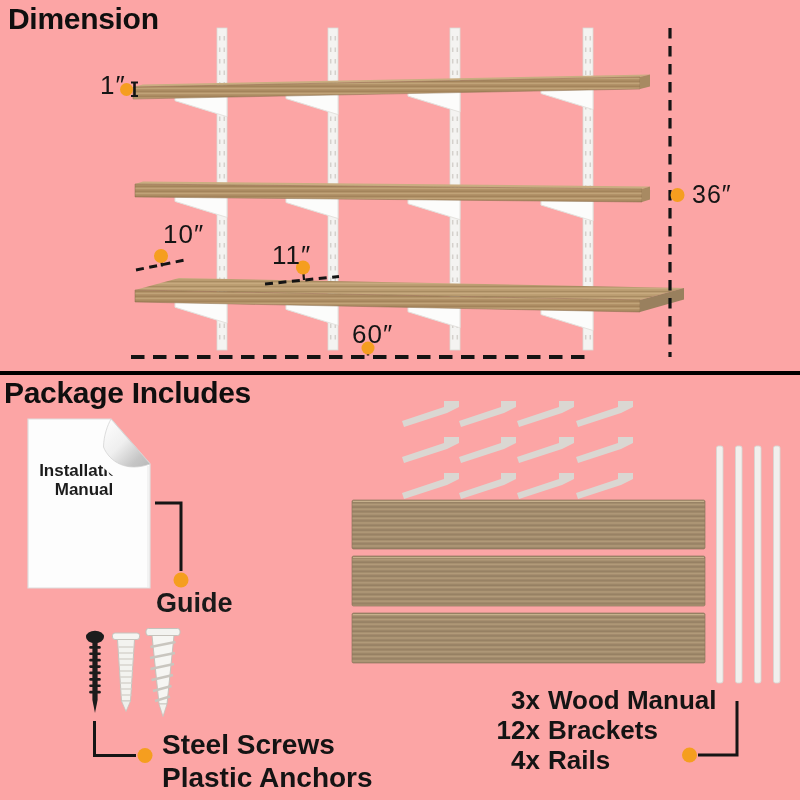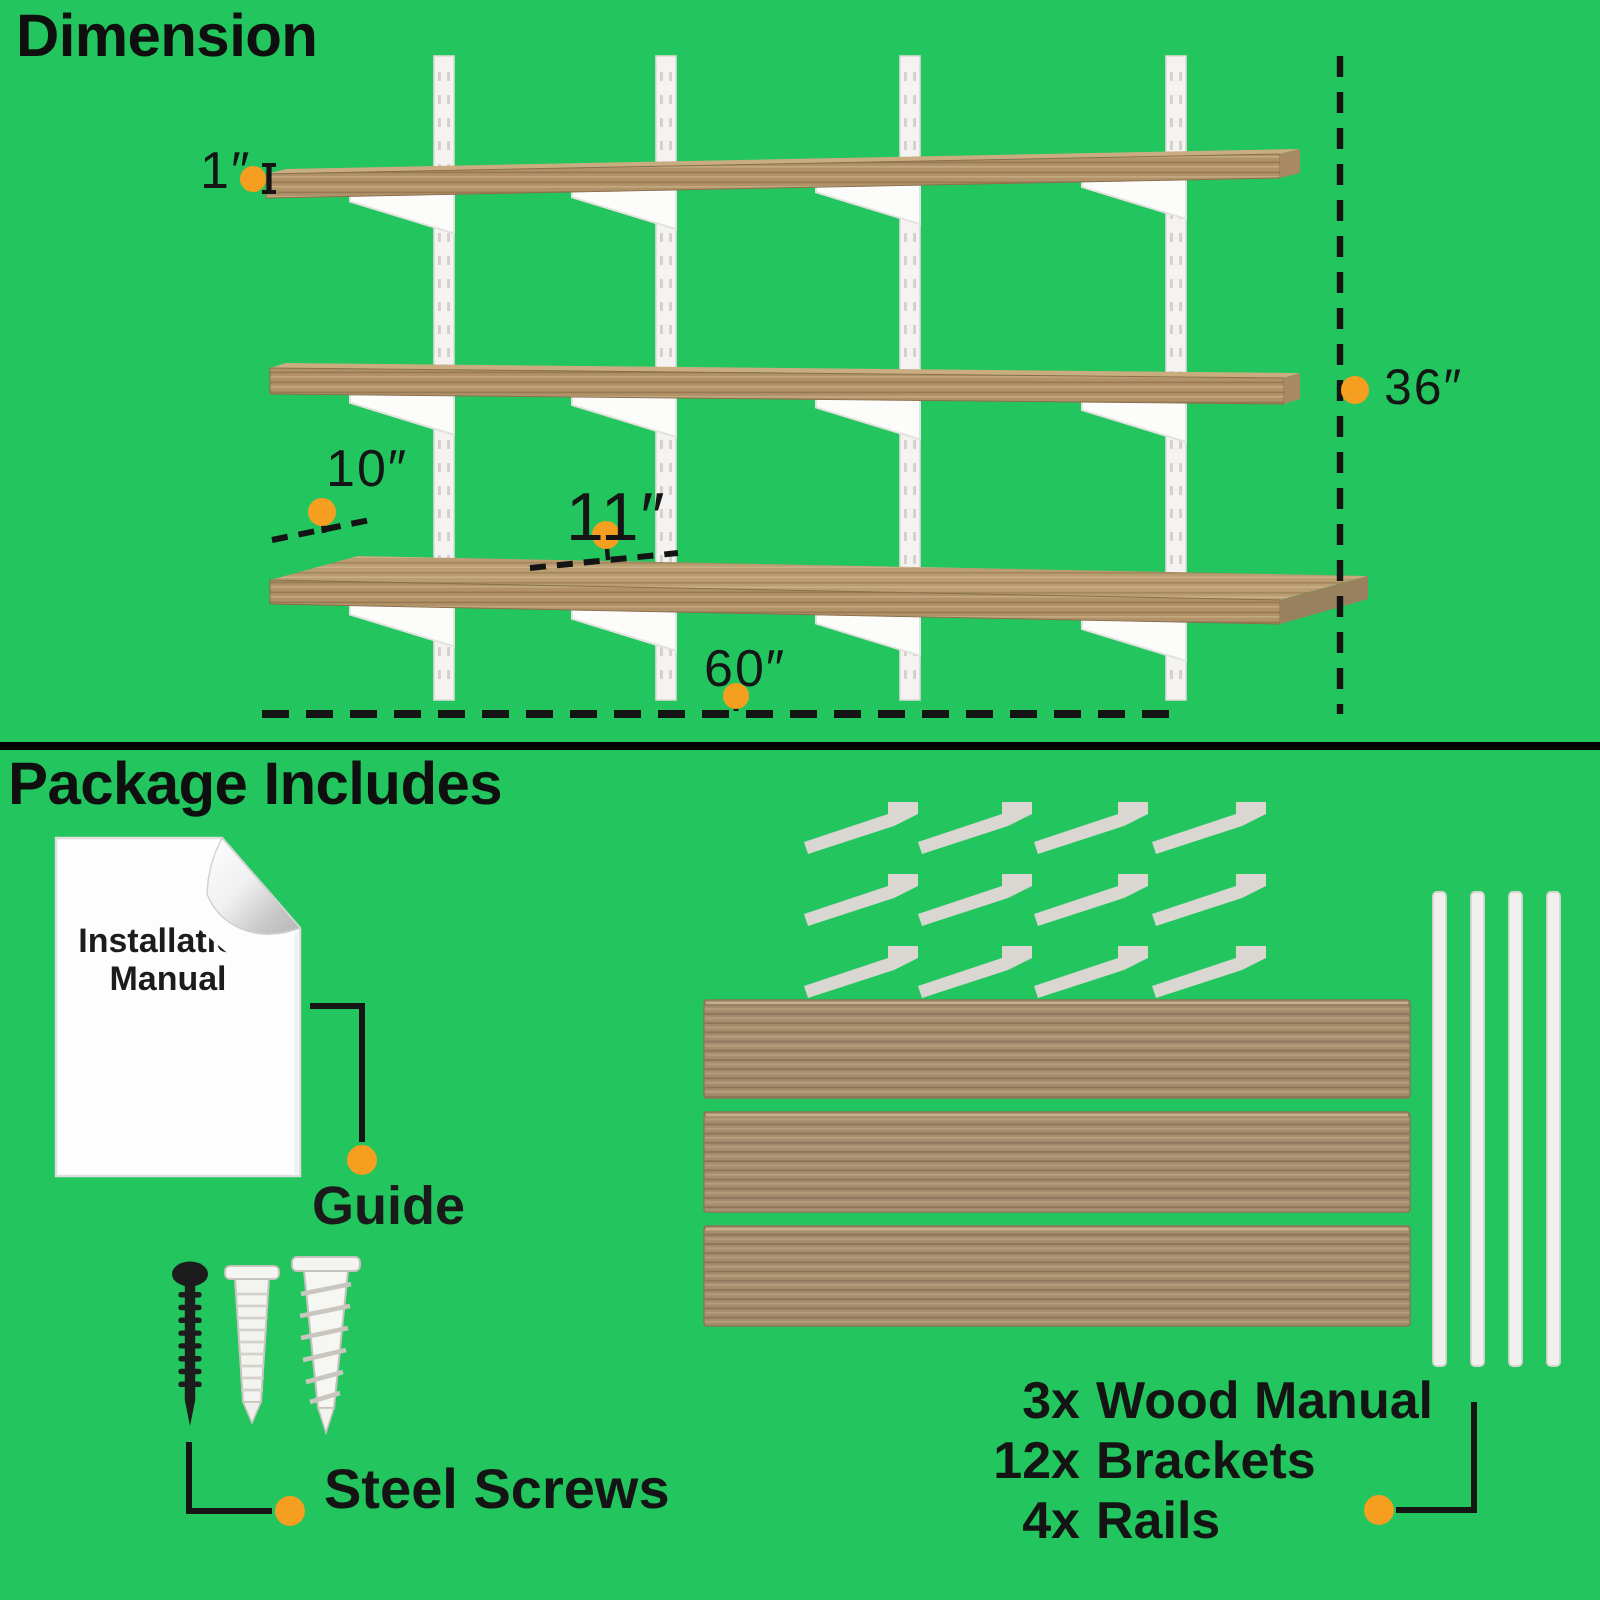"Dimension" .stage { background: #22c55e -> #fca5a5 }
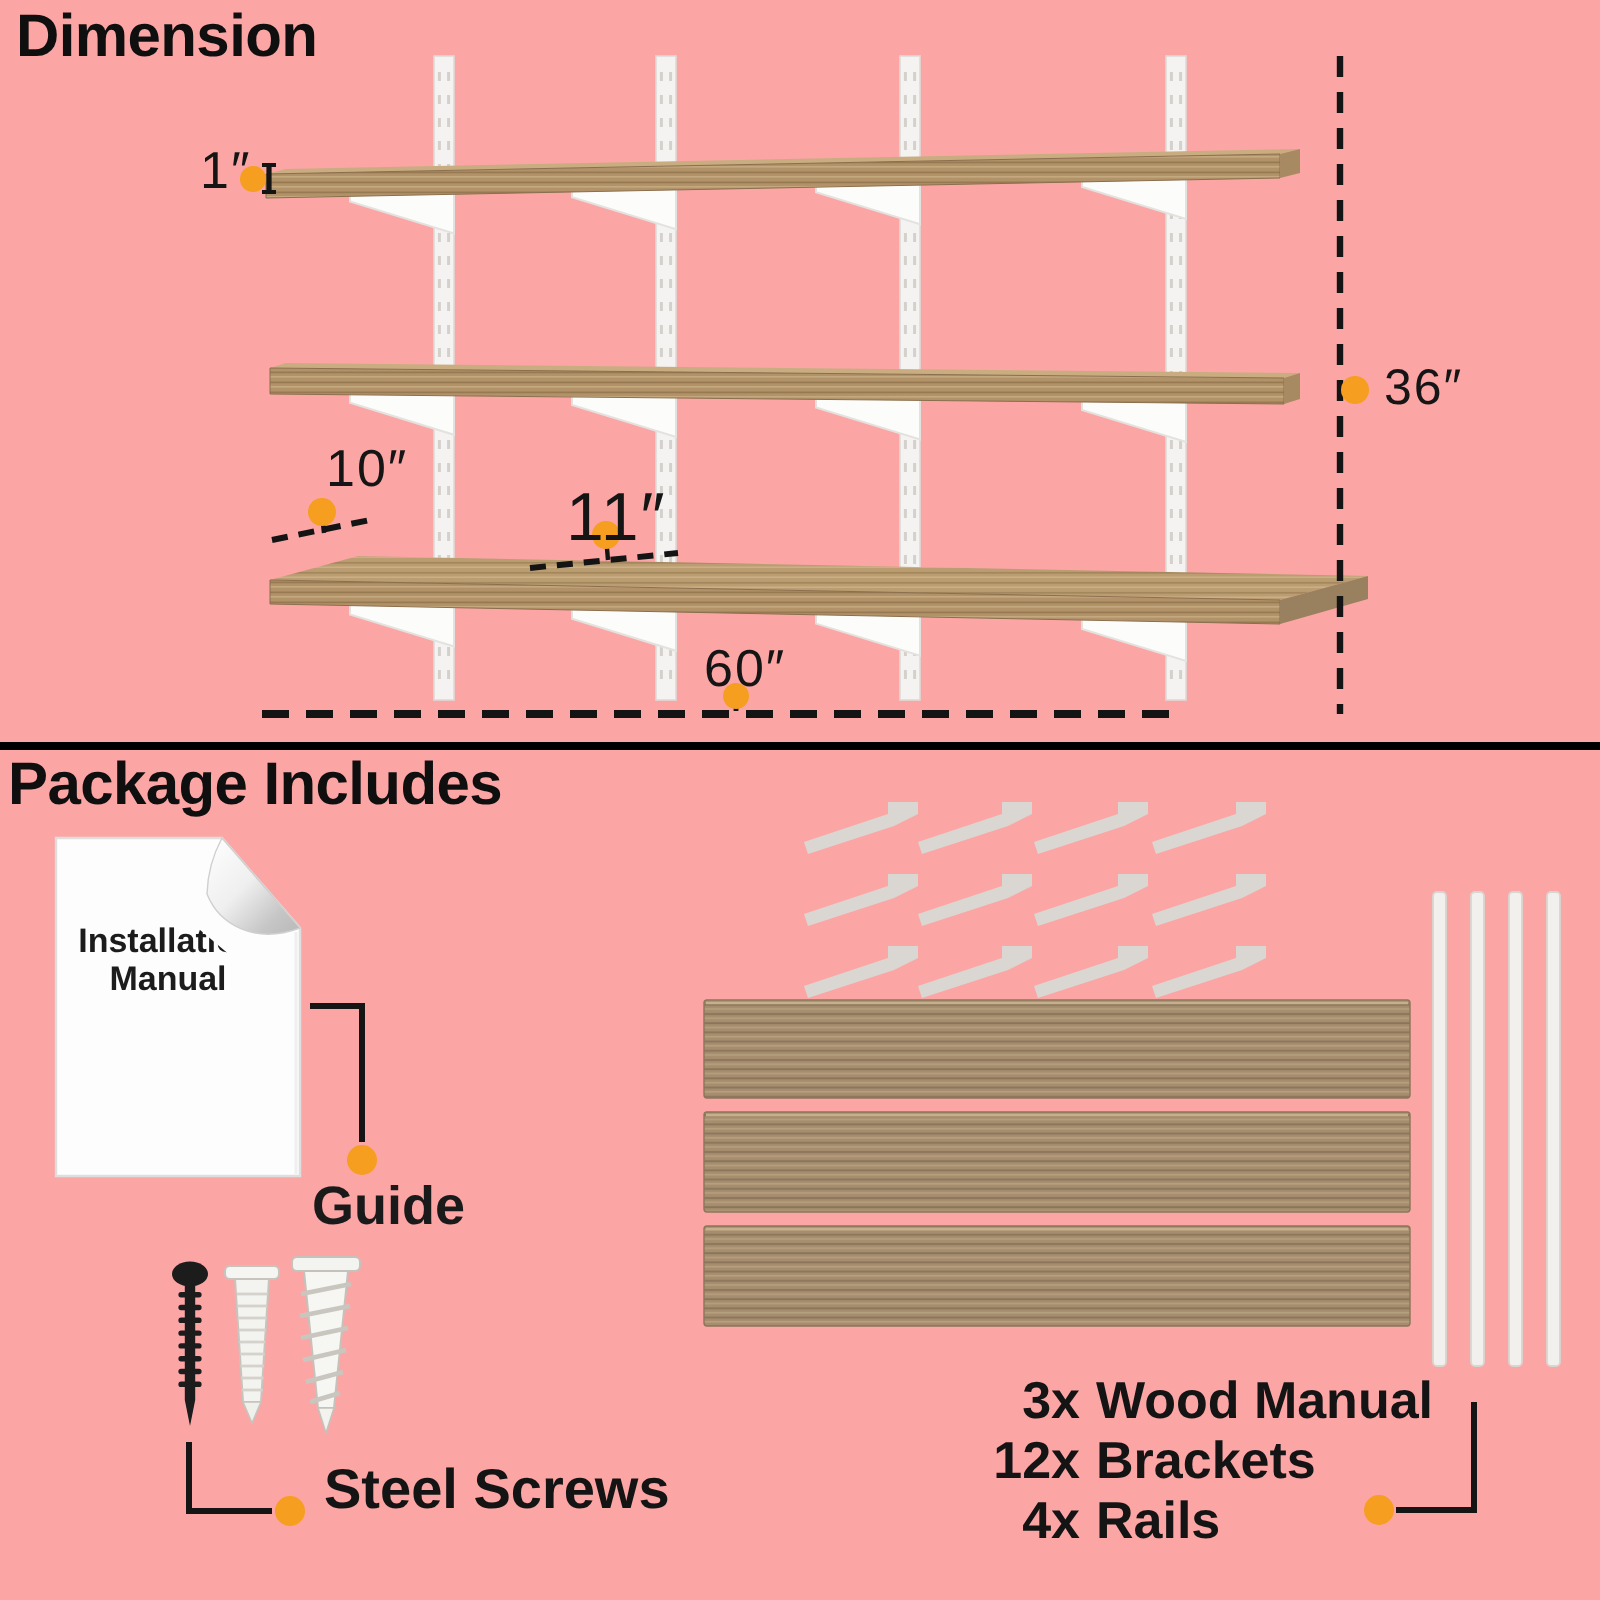"11″" div.lbl { font-size: 34px -> 26px; left: 283px -> 272px }
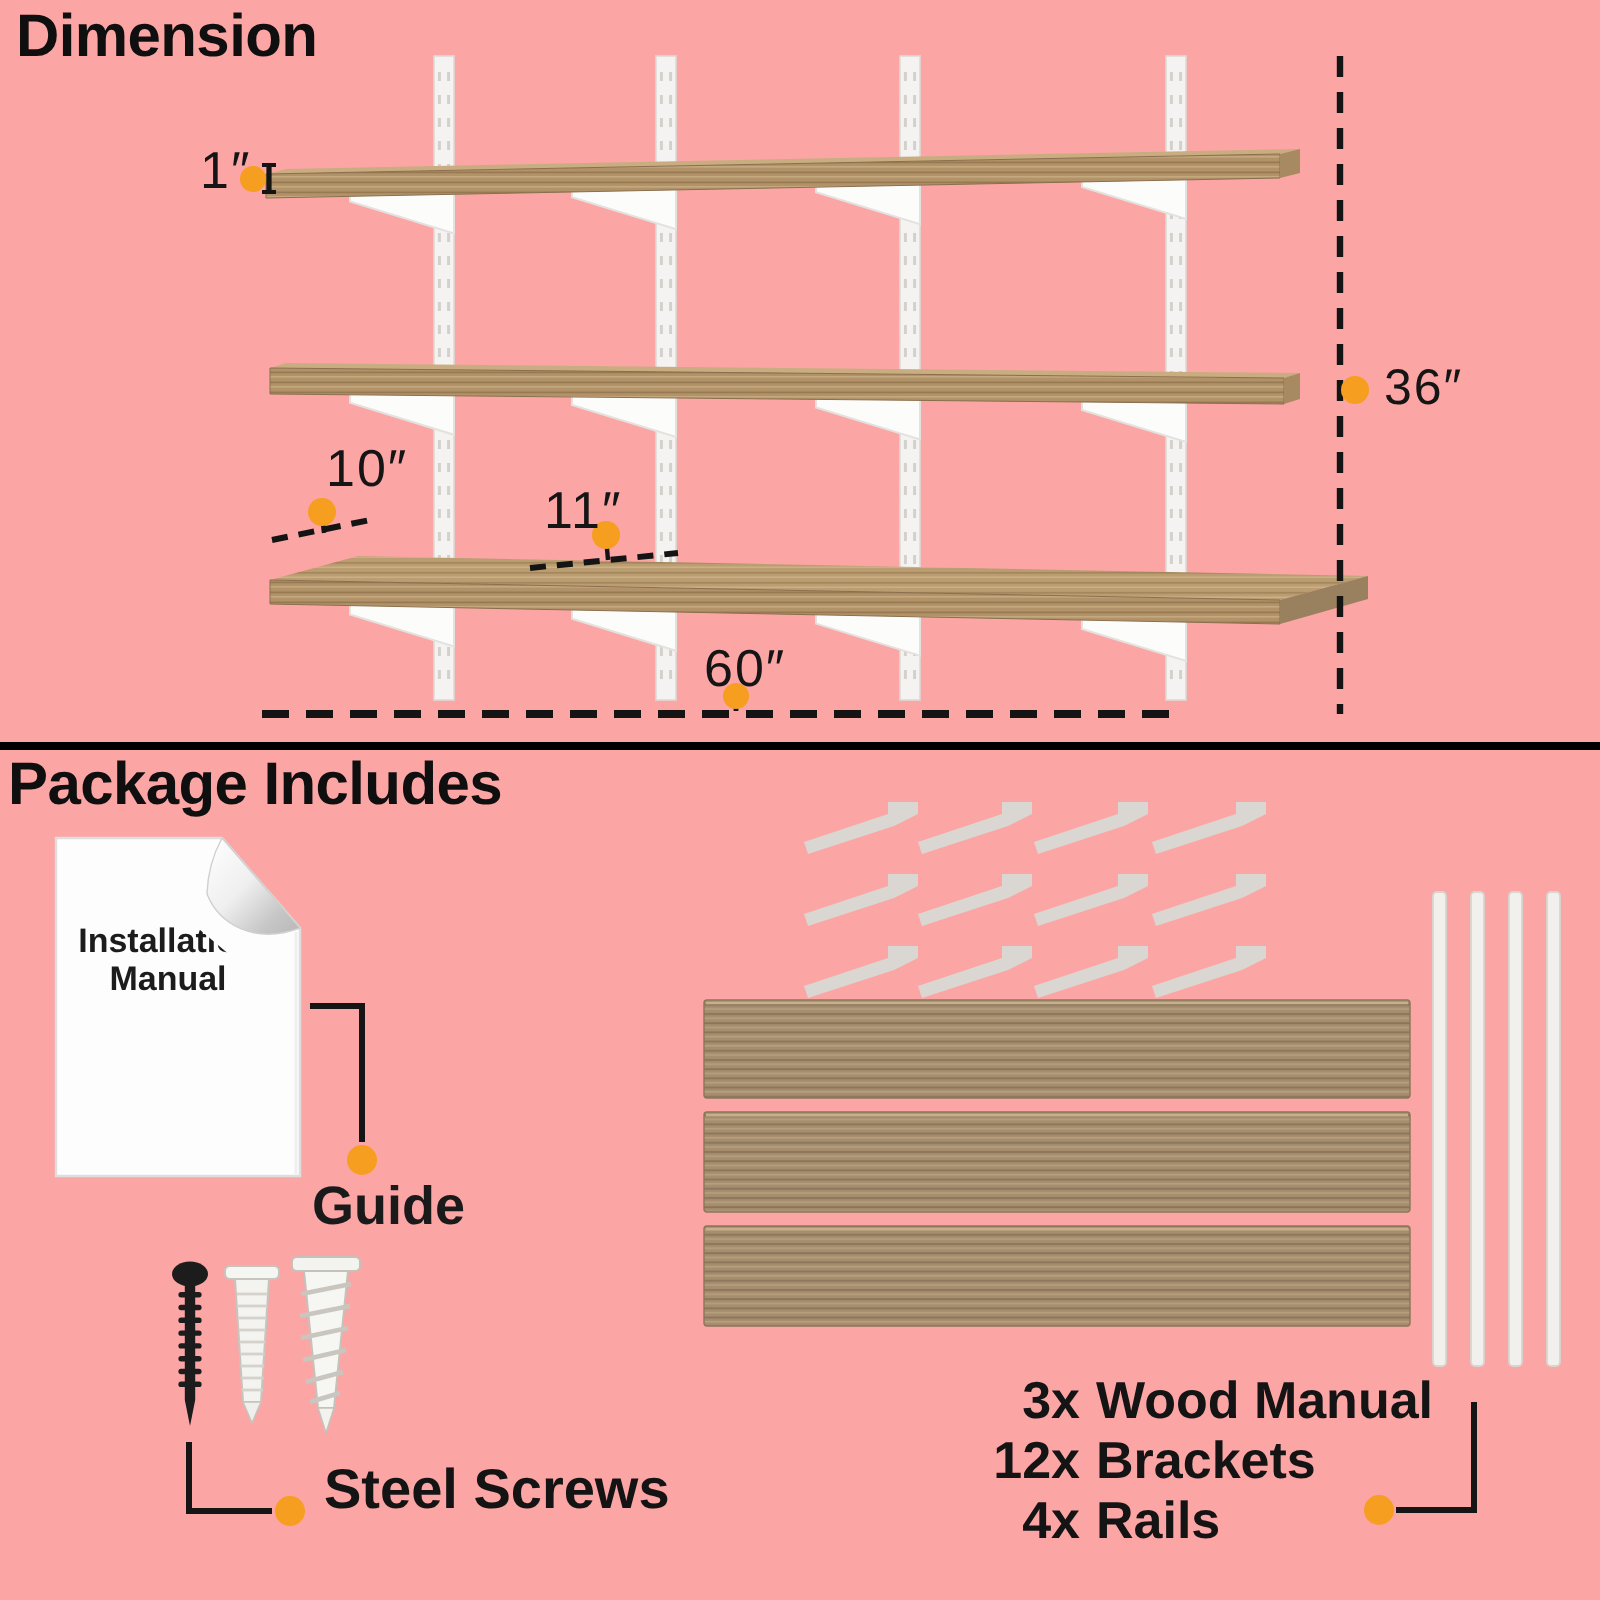"Plastic Anchors" div { html: none -> <div>Plastic Anchors</div> }
